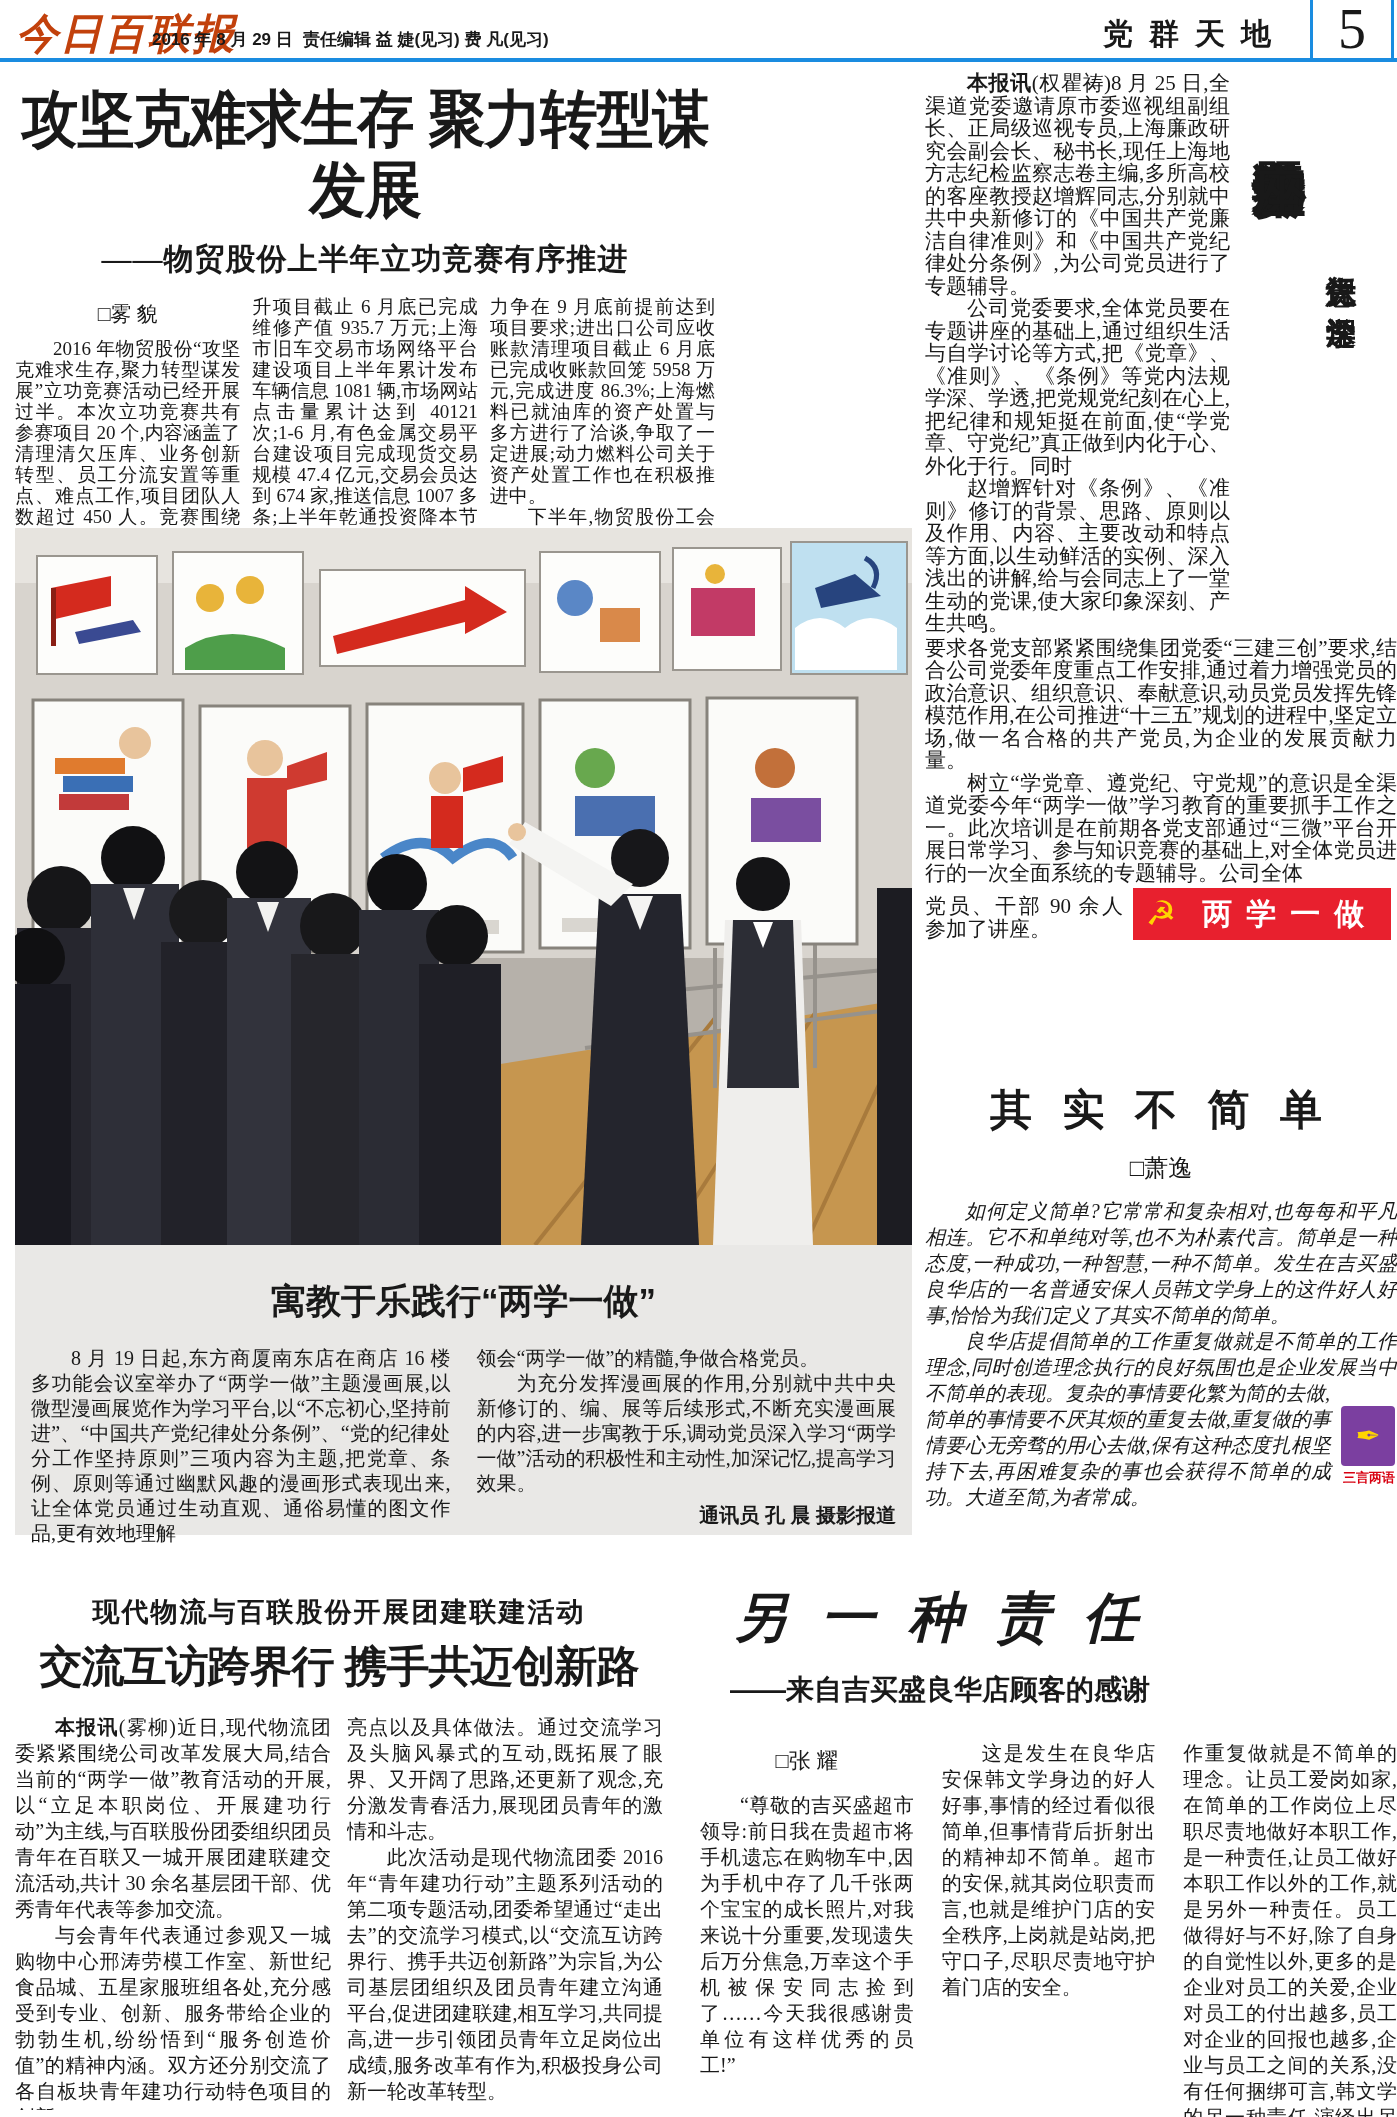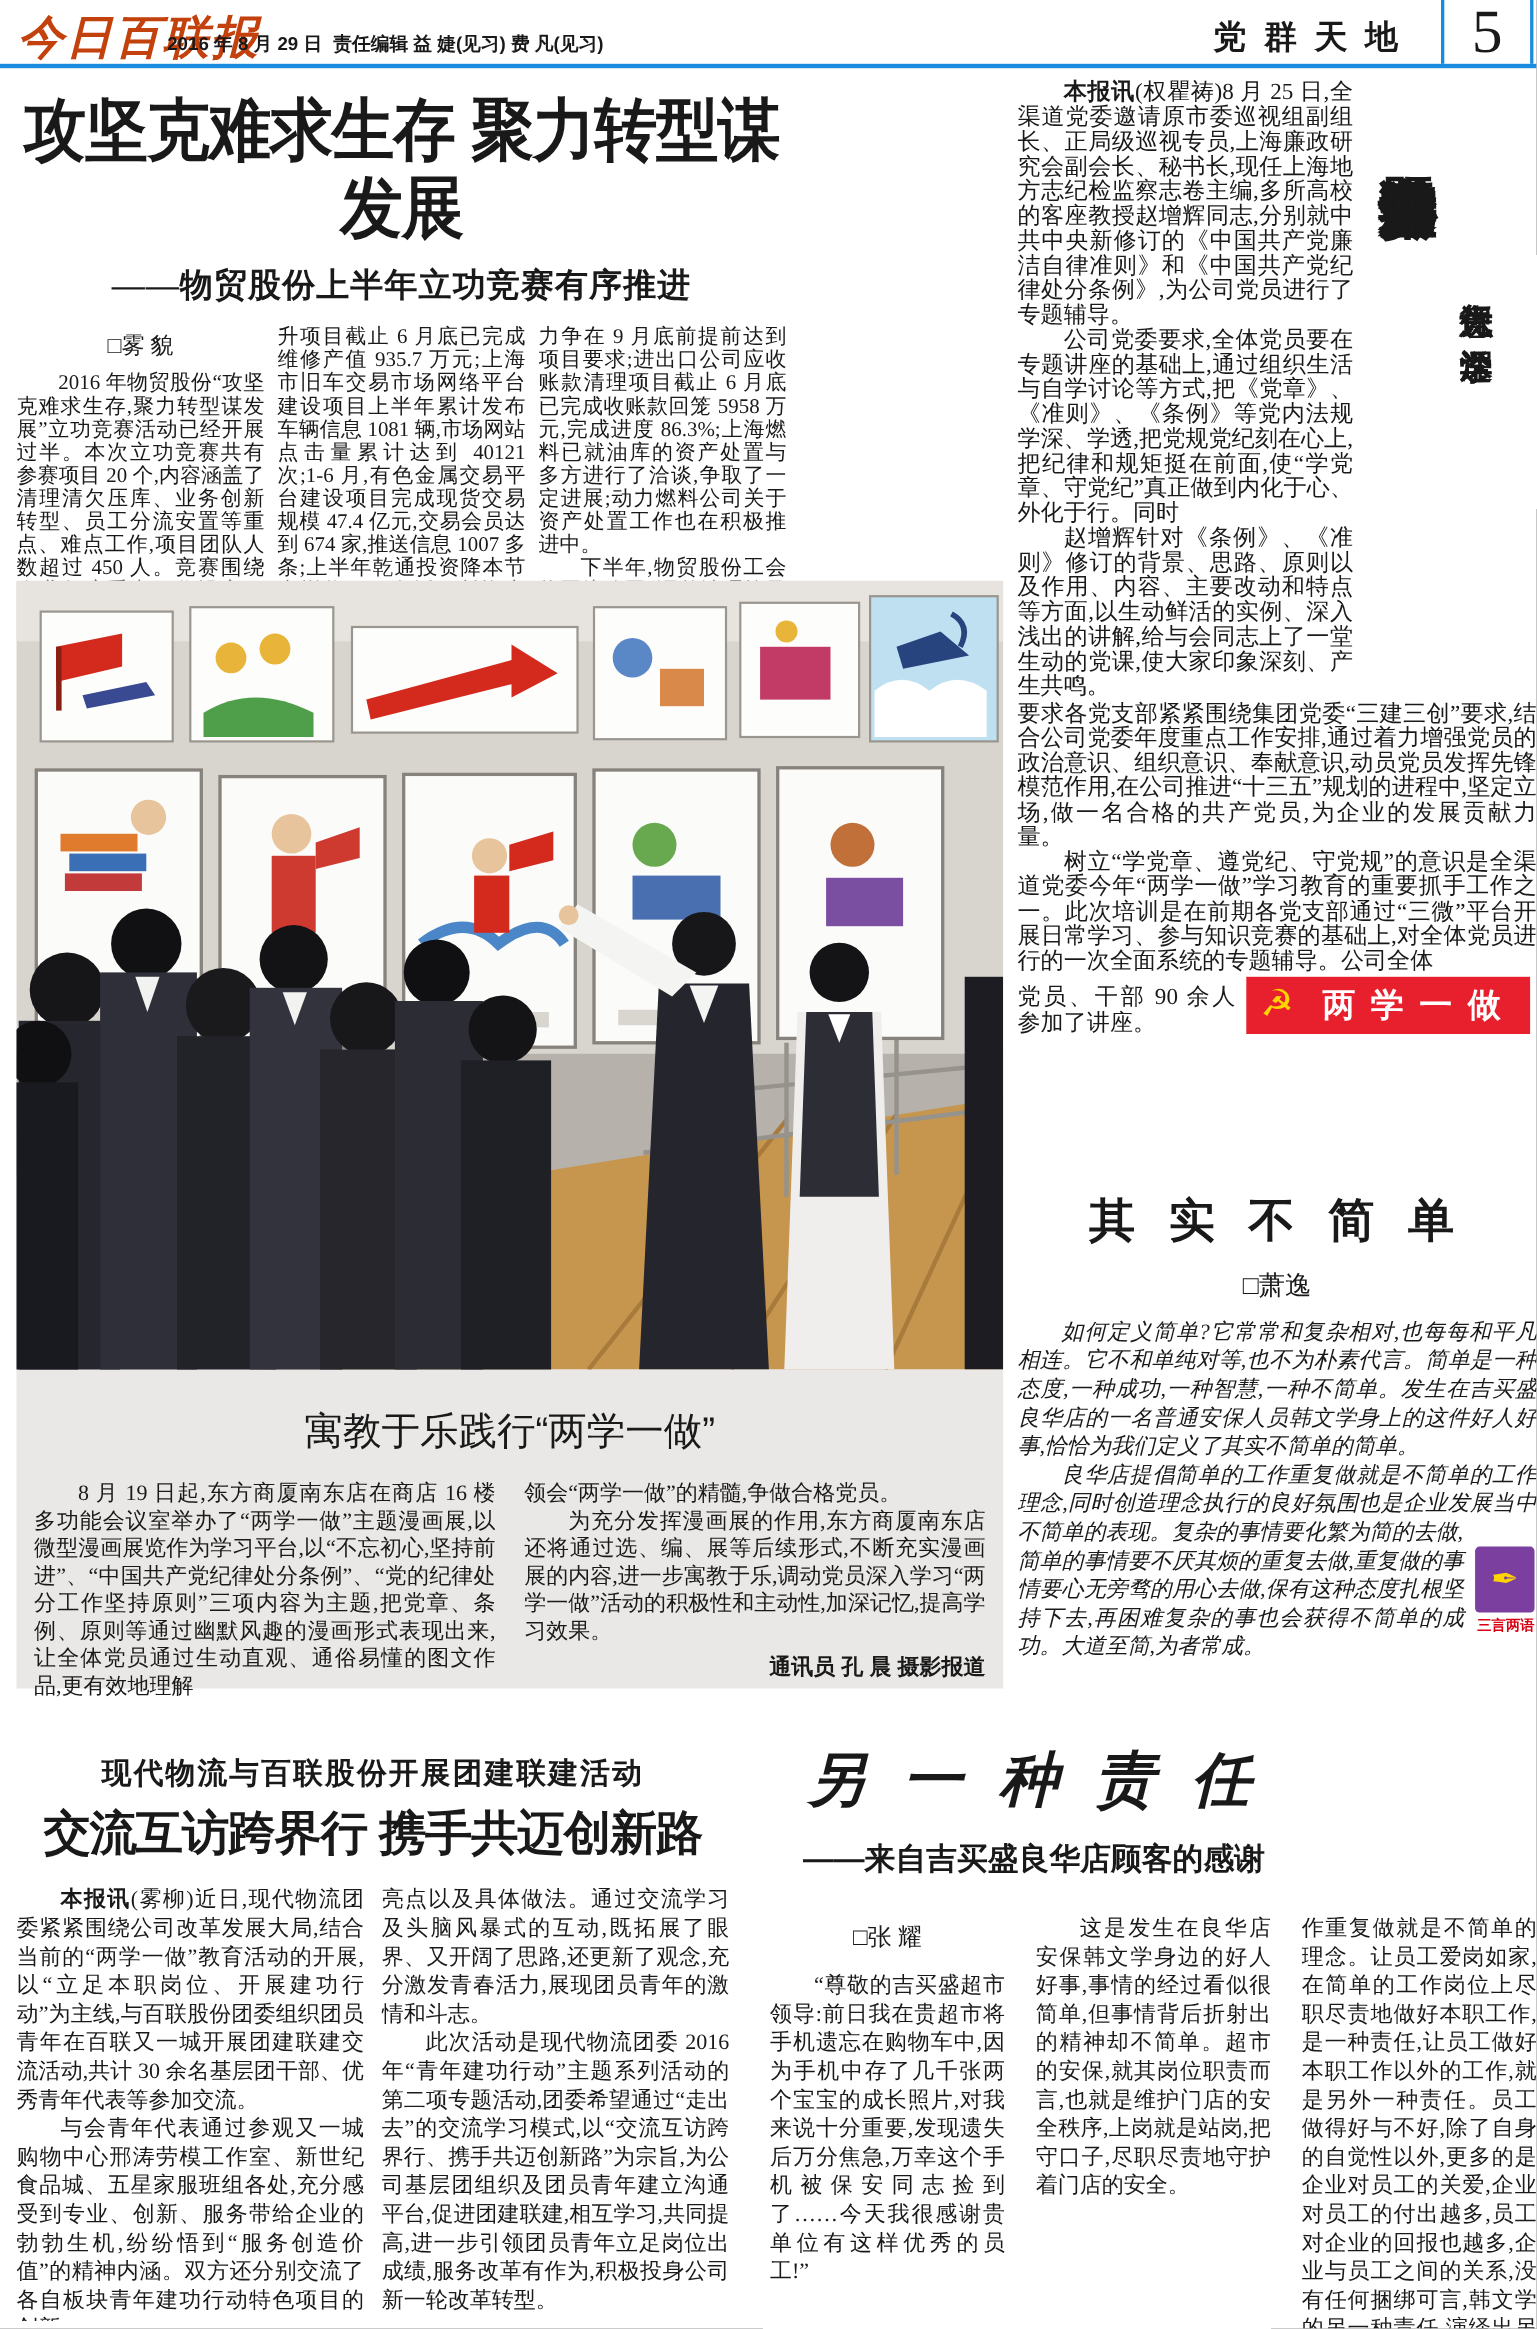"寓教于乐践行“两学一做”" .pb-caption { font-weight: 400 -> 700 }
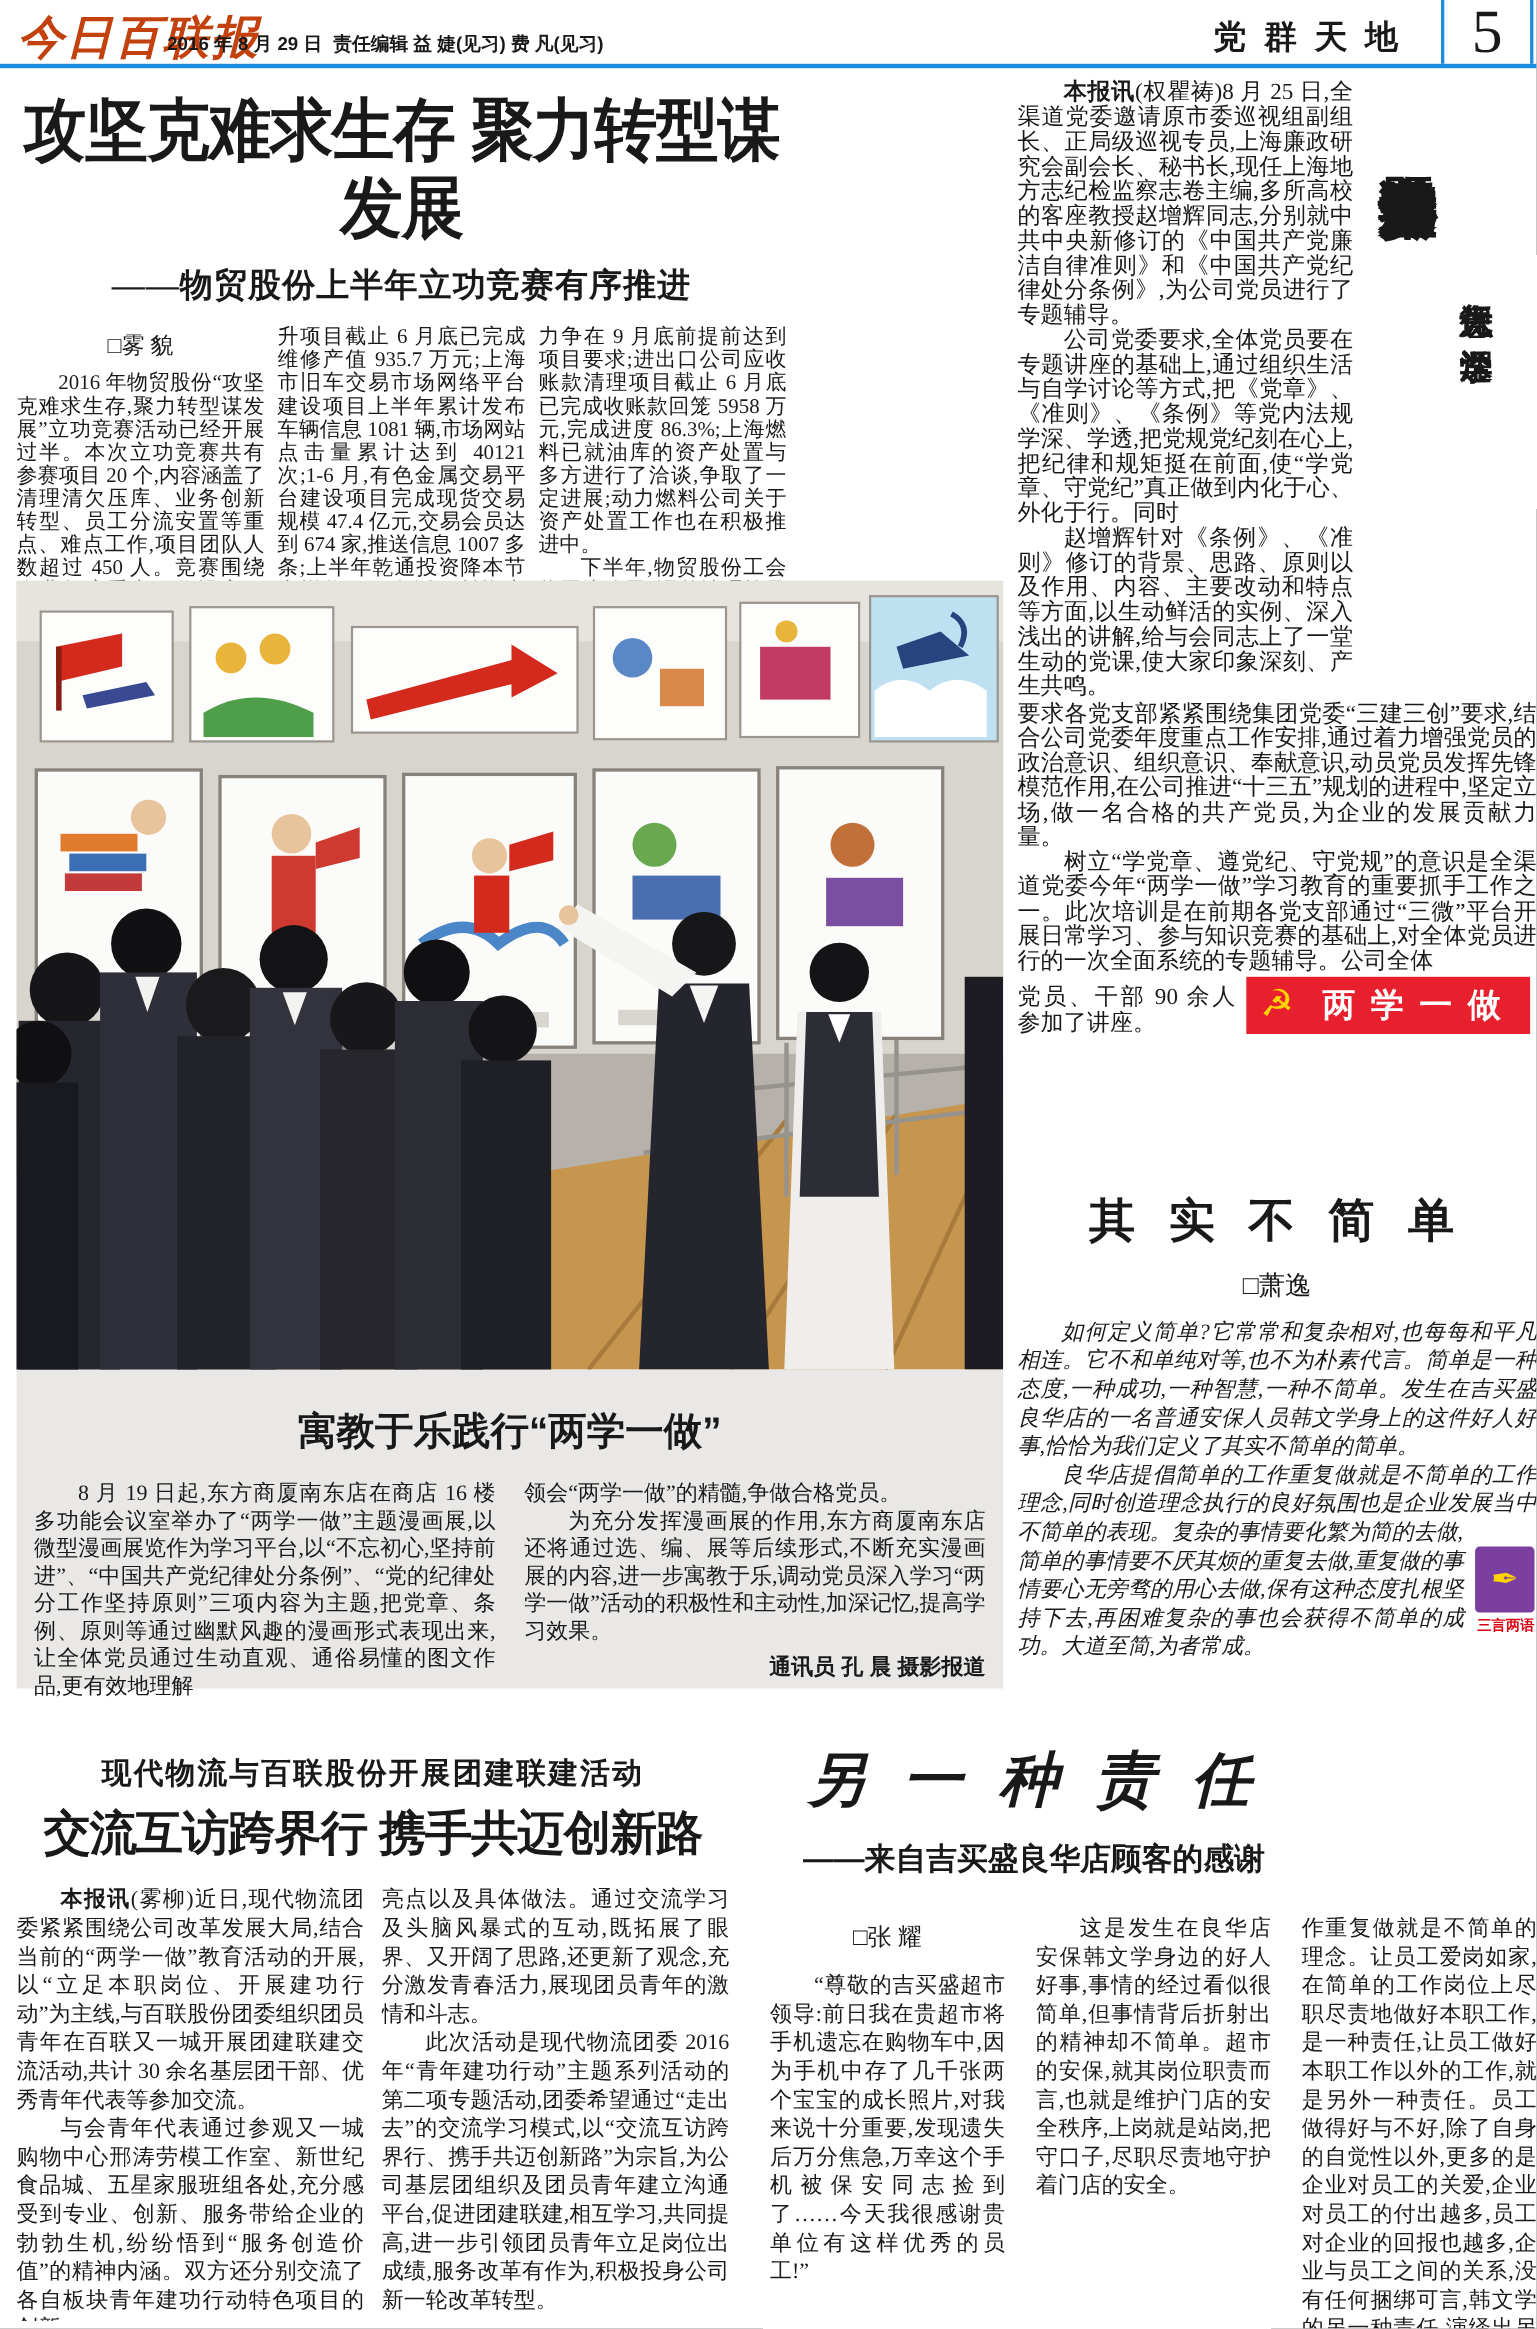"为充分发挥漫画展的作用,东方商厦南东店还将通过选、编、展等后续形式,不断充实漫画" p { text: ,东方商厦南东店还将通过选 -> ,分别就中共中央新修订的 }
